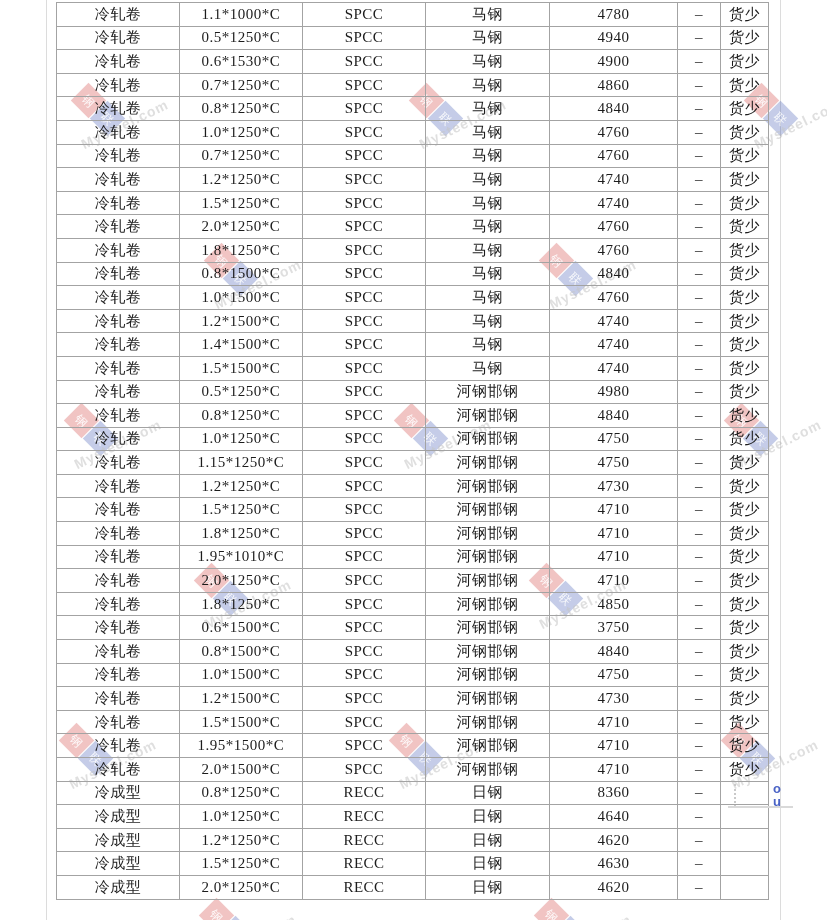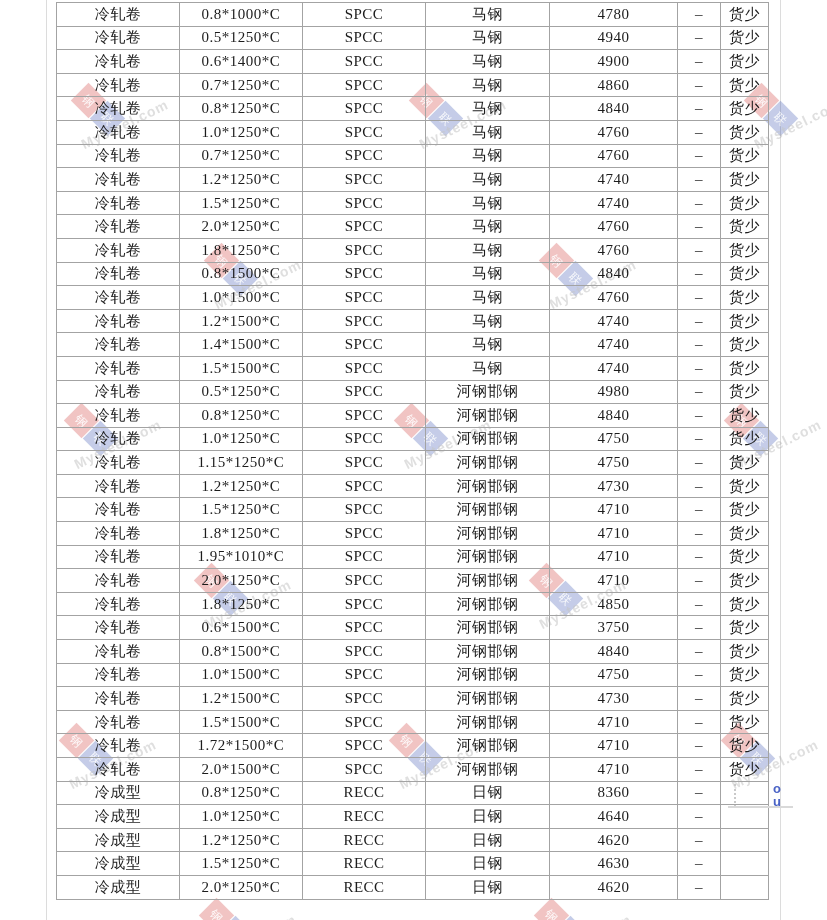"0.8*1000*C" td { text: 0.8 -> 1.1 }
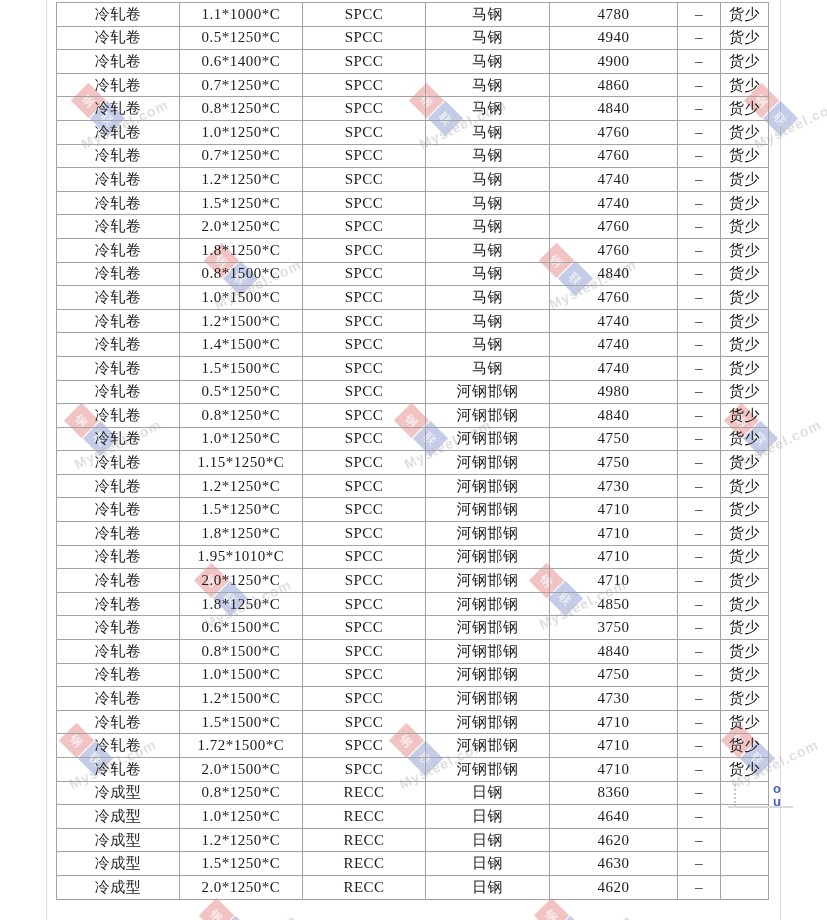"0.6*1400*C" td { text: 1400 -> 1530 }
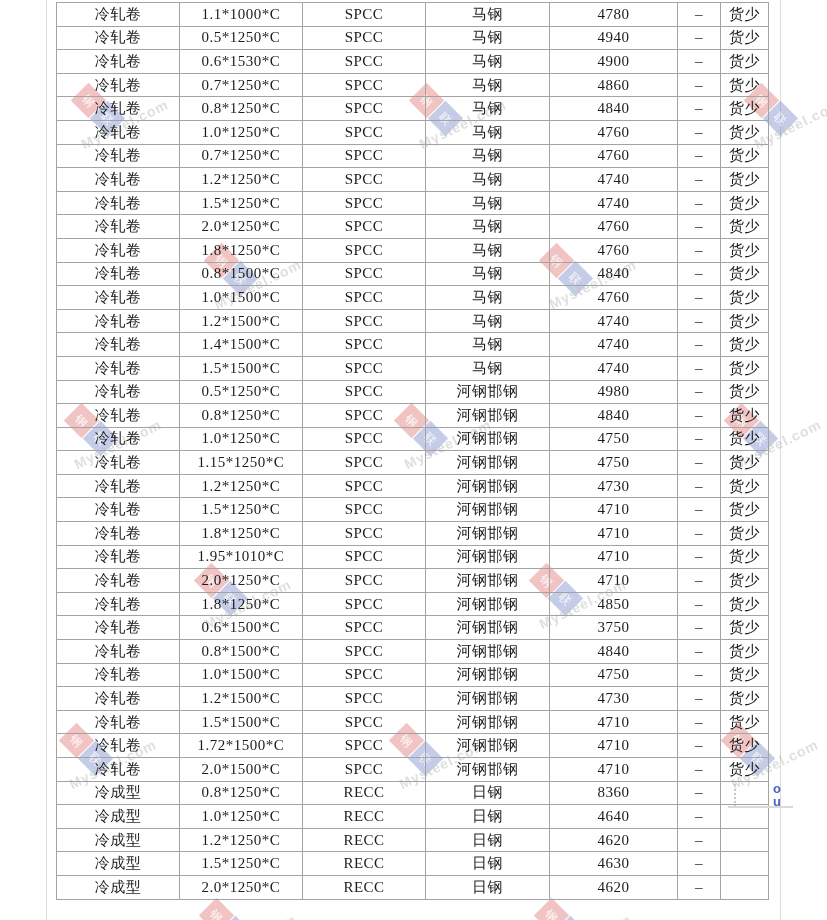"1.72*1500*C" td { text: 1.72 -> 1.95 }
